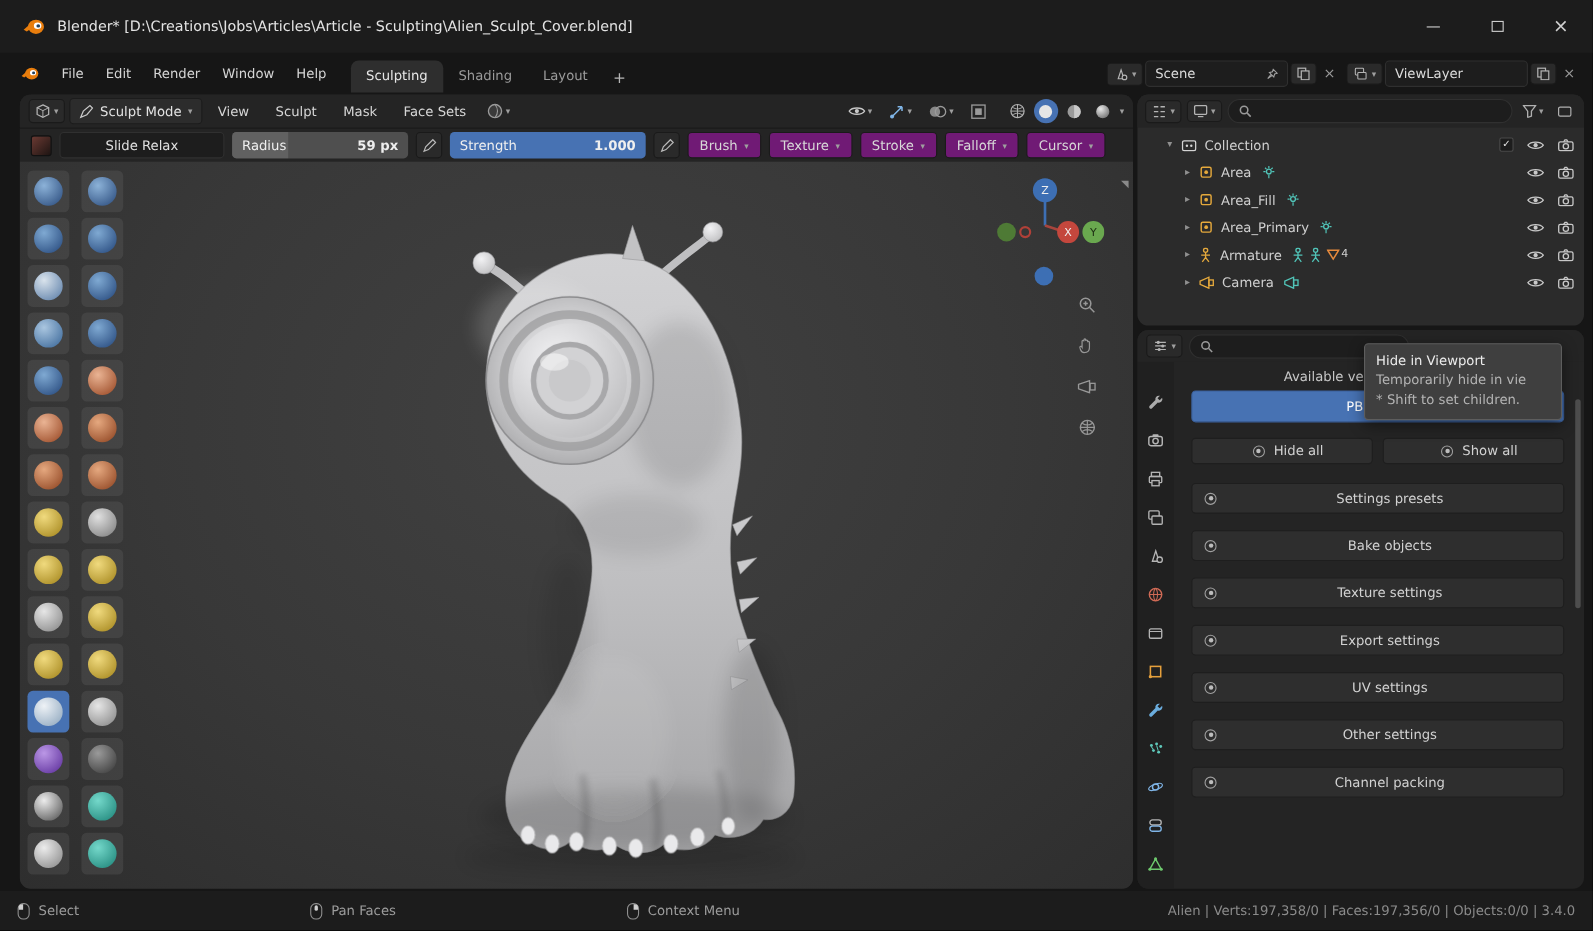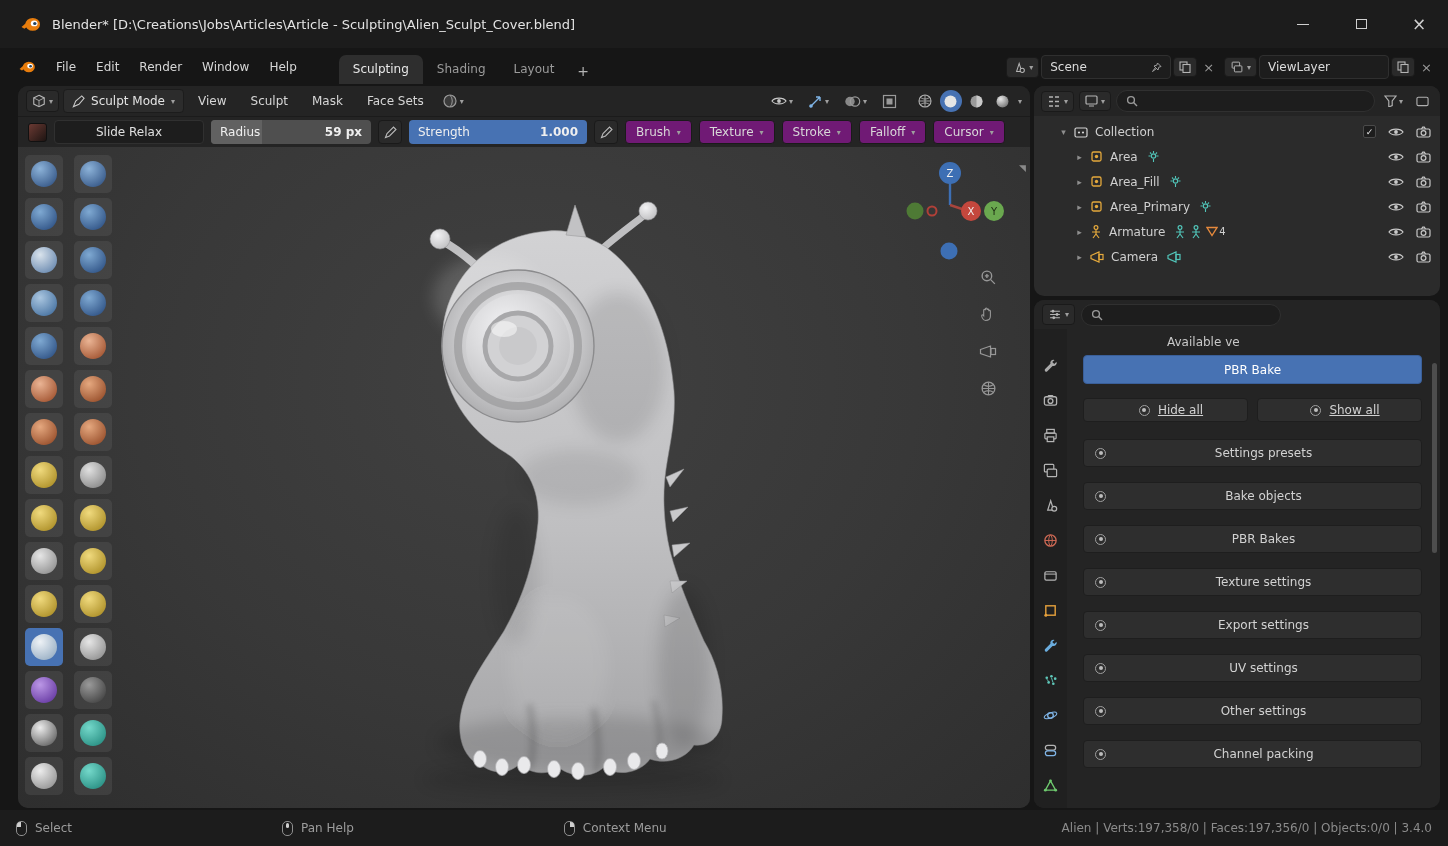"Sculpting" .ws-tabs { margin-left: 32px -> 12px }
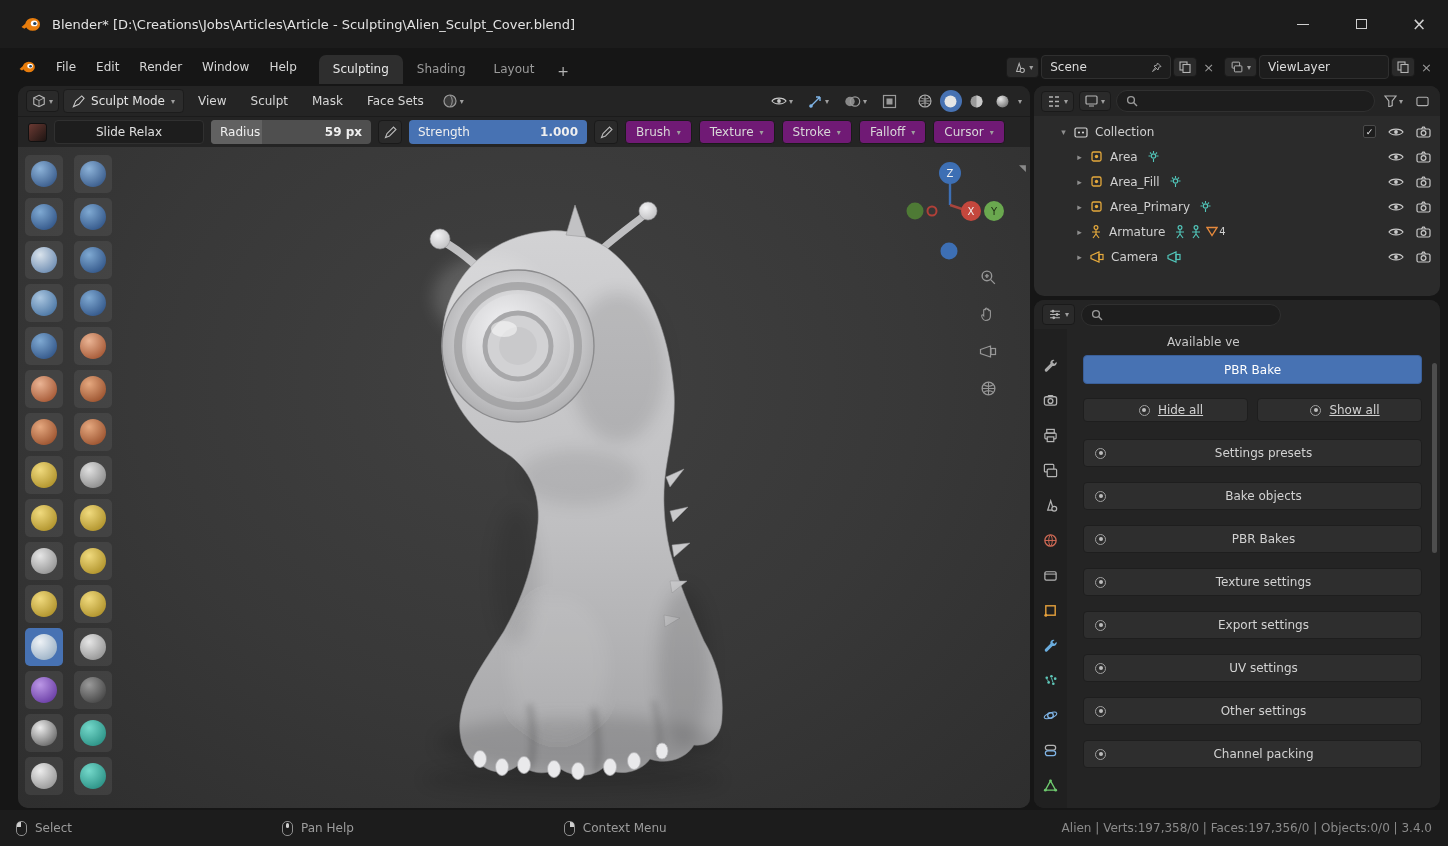"Hide in Viewport" div.tooltip { html: none -> <div> <div>Hide in Viewport</div> <div>Temporarily hide in vie</div> <div>* Shift to set children.</div> </div> }
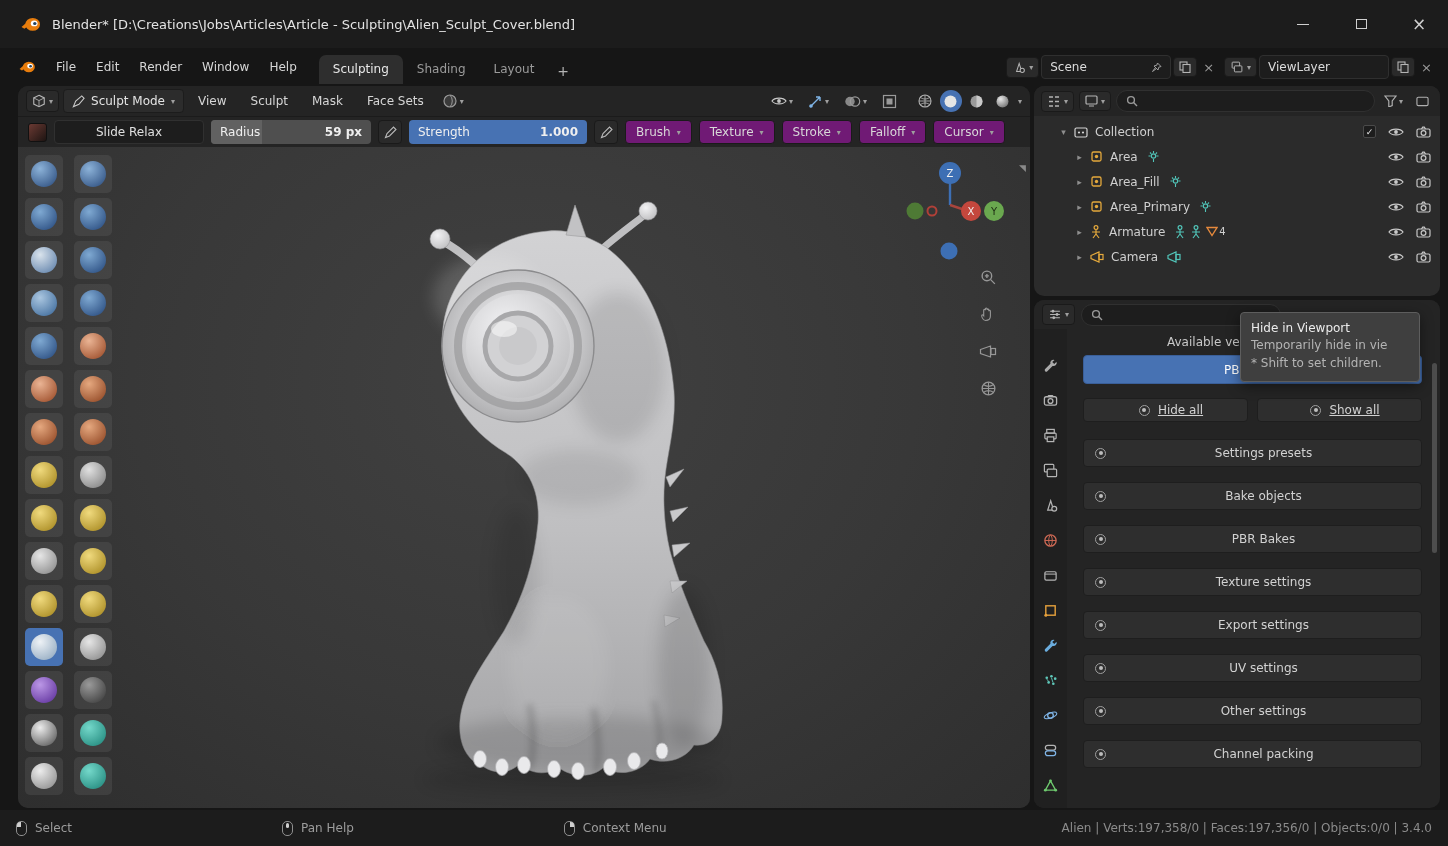"Hide all" .hs-btn { text-decoration: underline -> none }
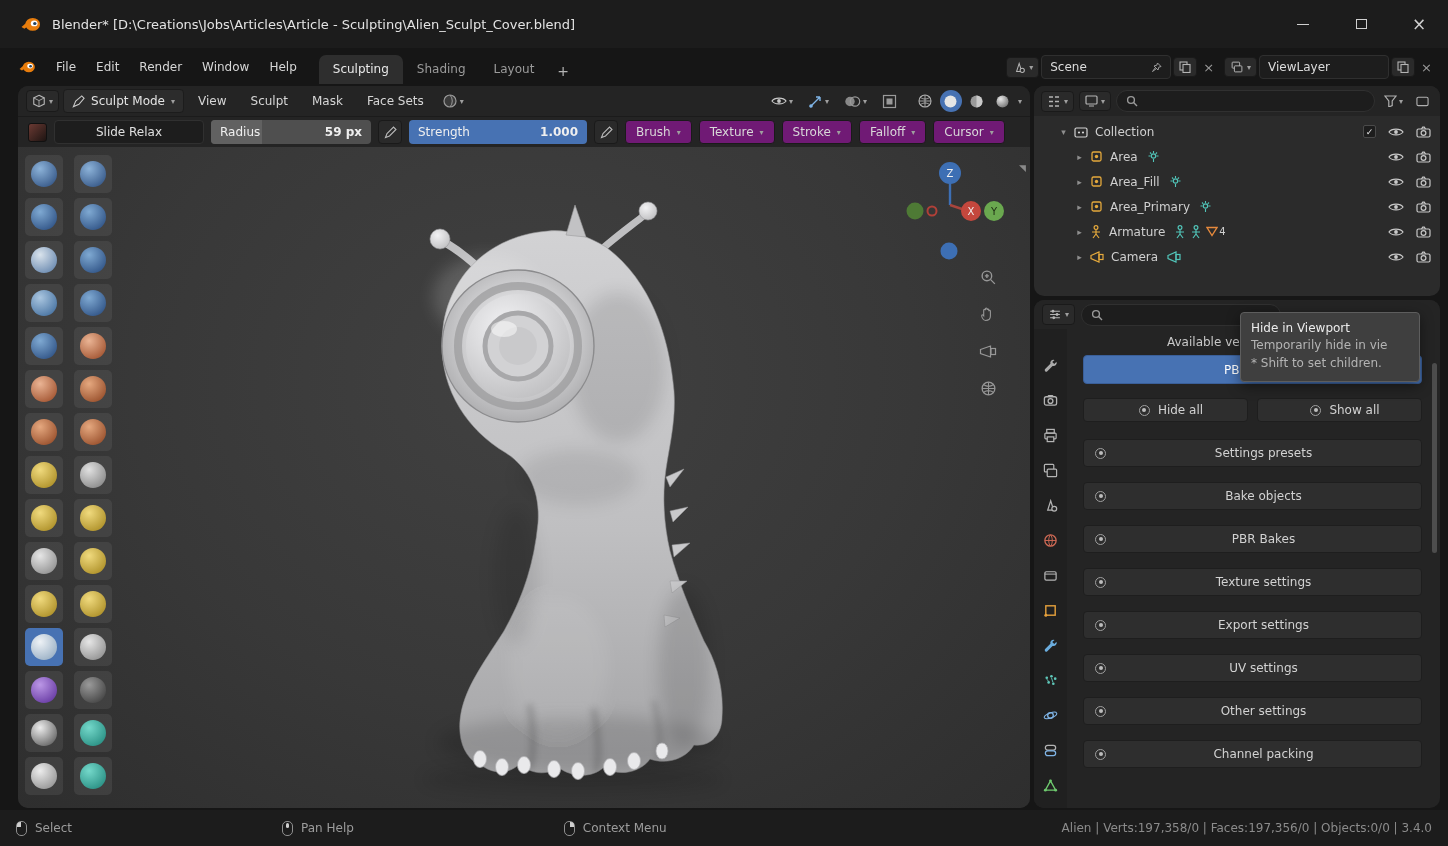"PBR Bakes" div.section-btn { html: <div> <span></span> <span>PBR Bakes</span> </div> -> none }
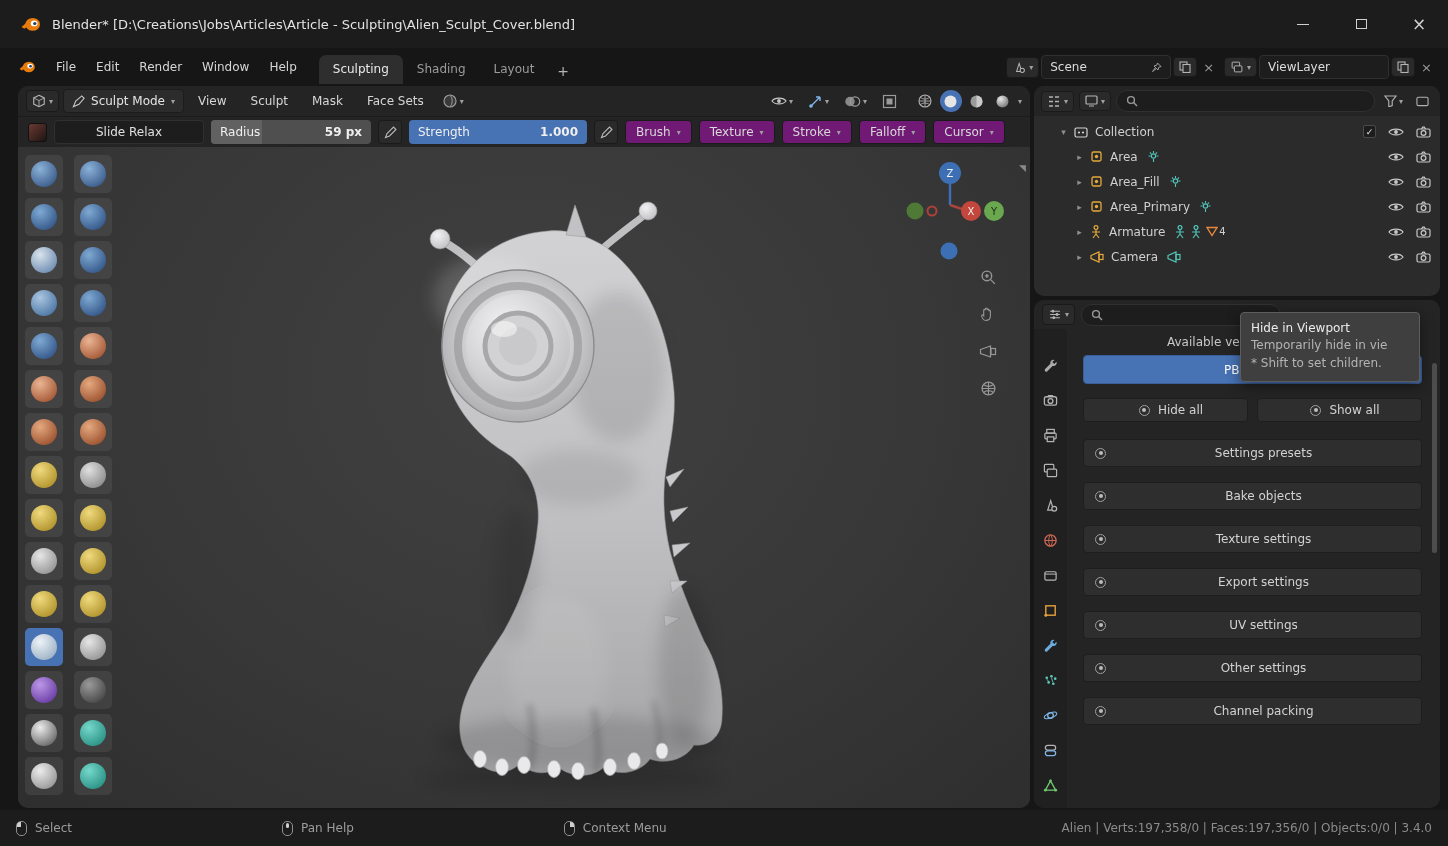"Pan Help" span { text: Help -> Faces }
